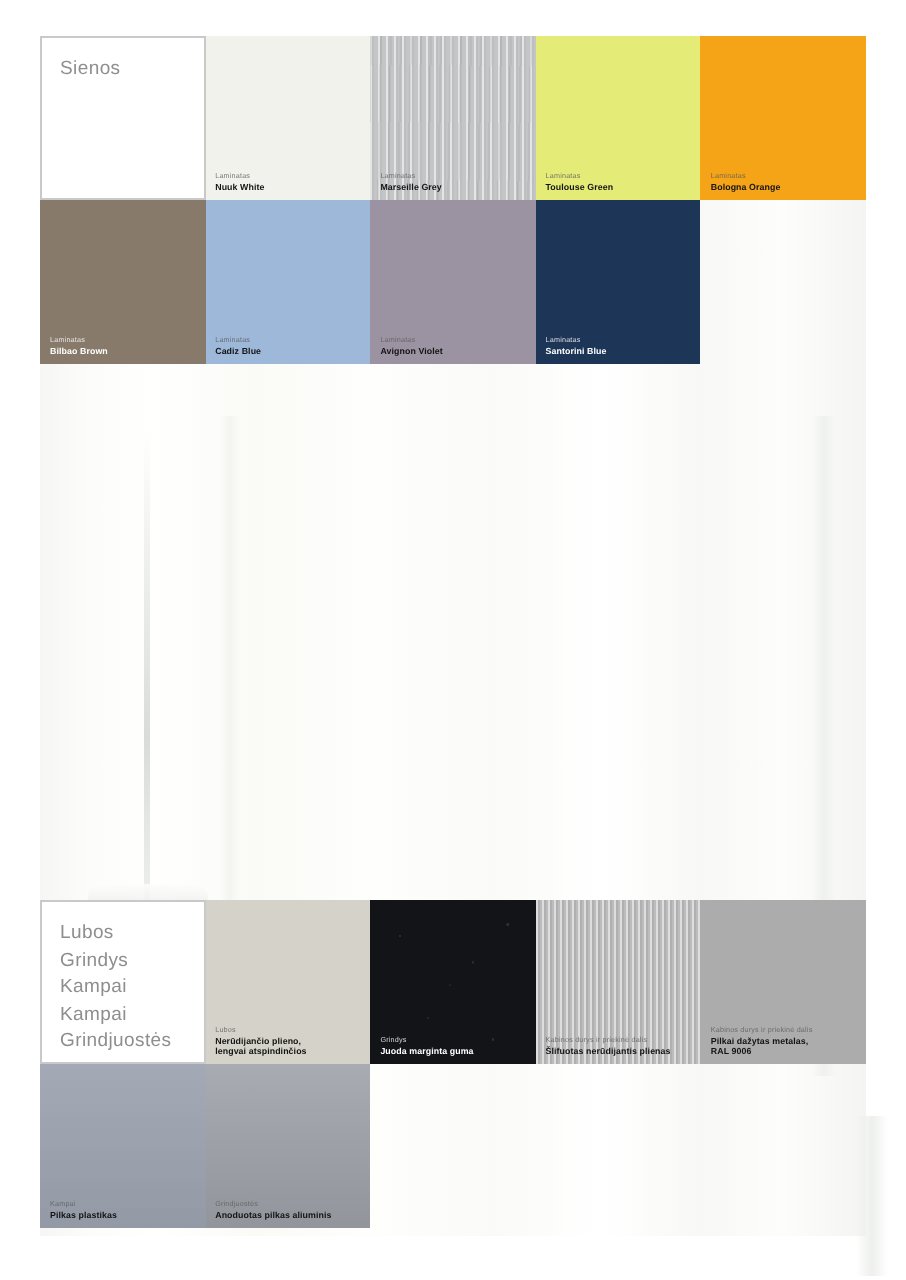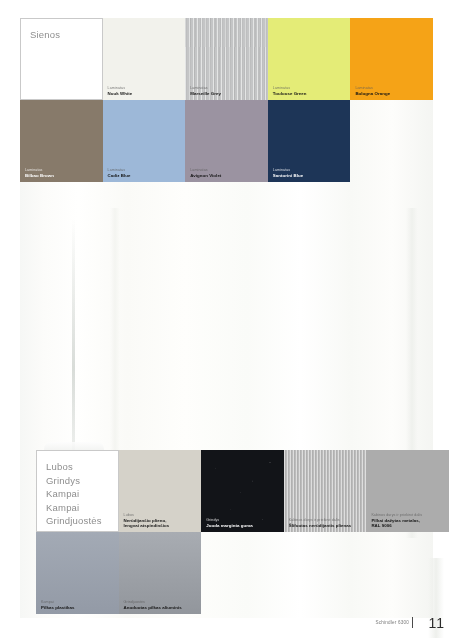"Lubos" div.grid { left: 36px -> 20px }
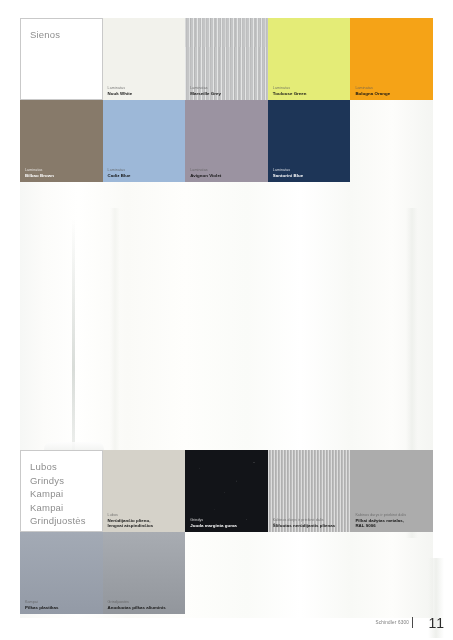"11" div { html: <div> <span>Schindler 6300</span> <span></span> <span>11</span> </div> -> none }
